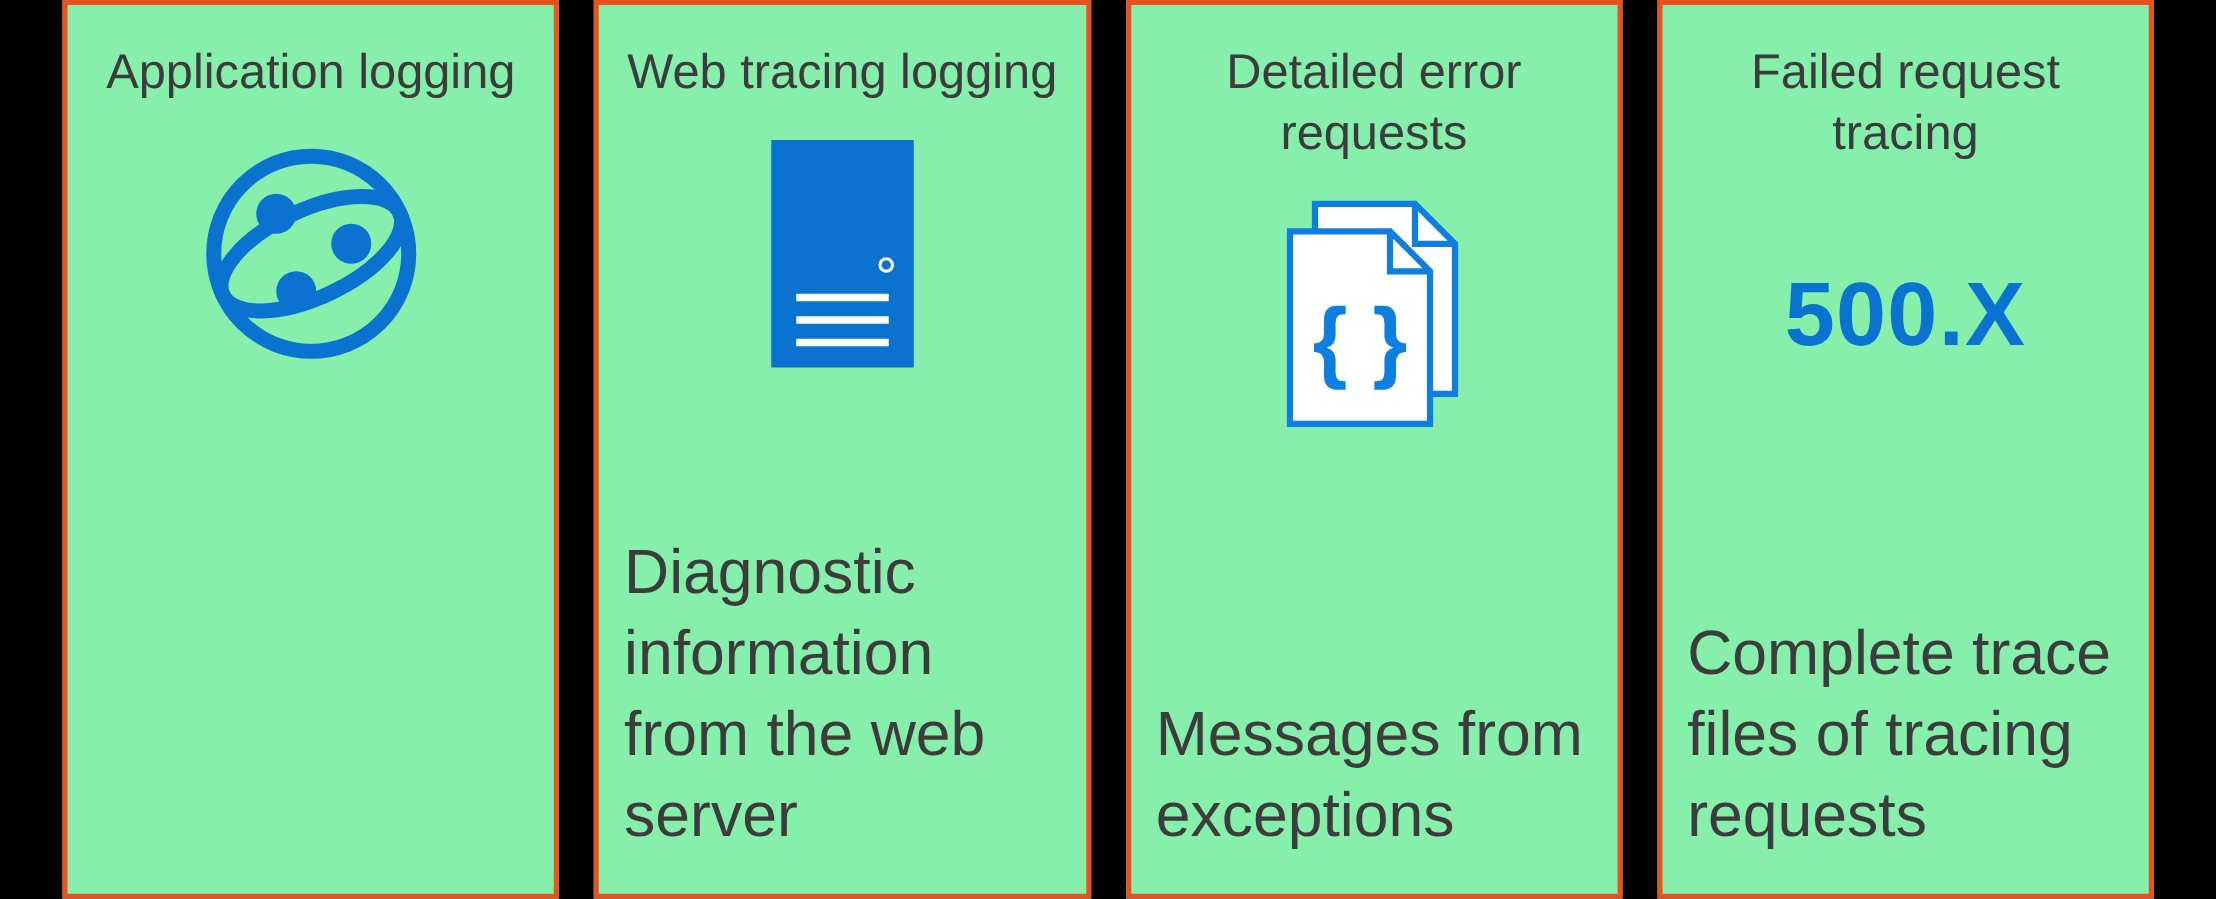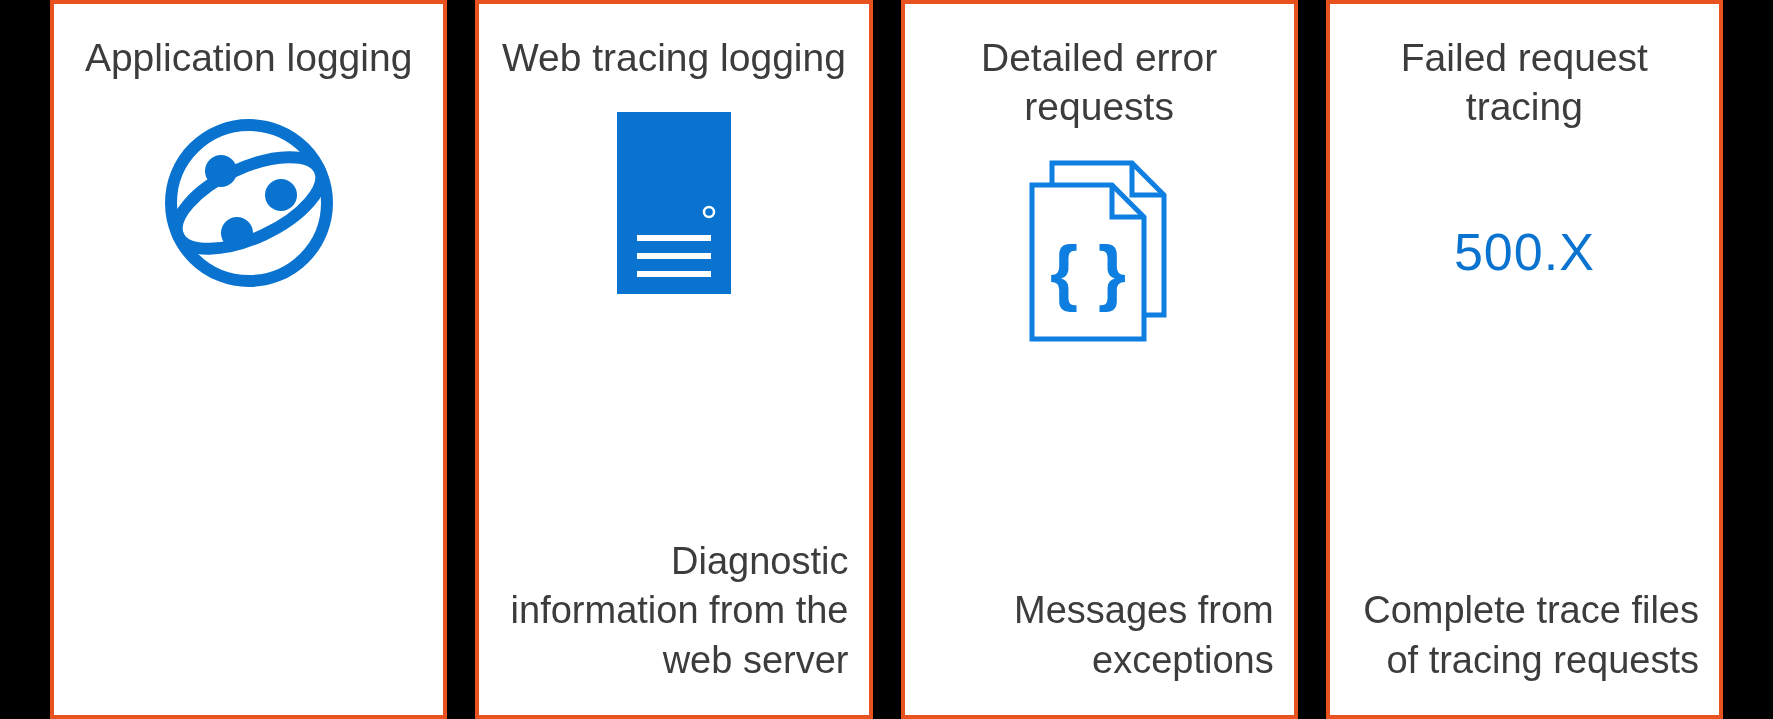"Application logging" .card { background: #ffffff -> #86efac }
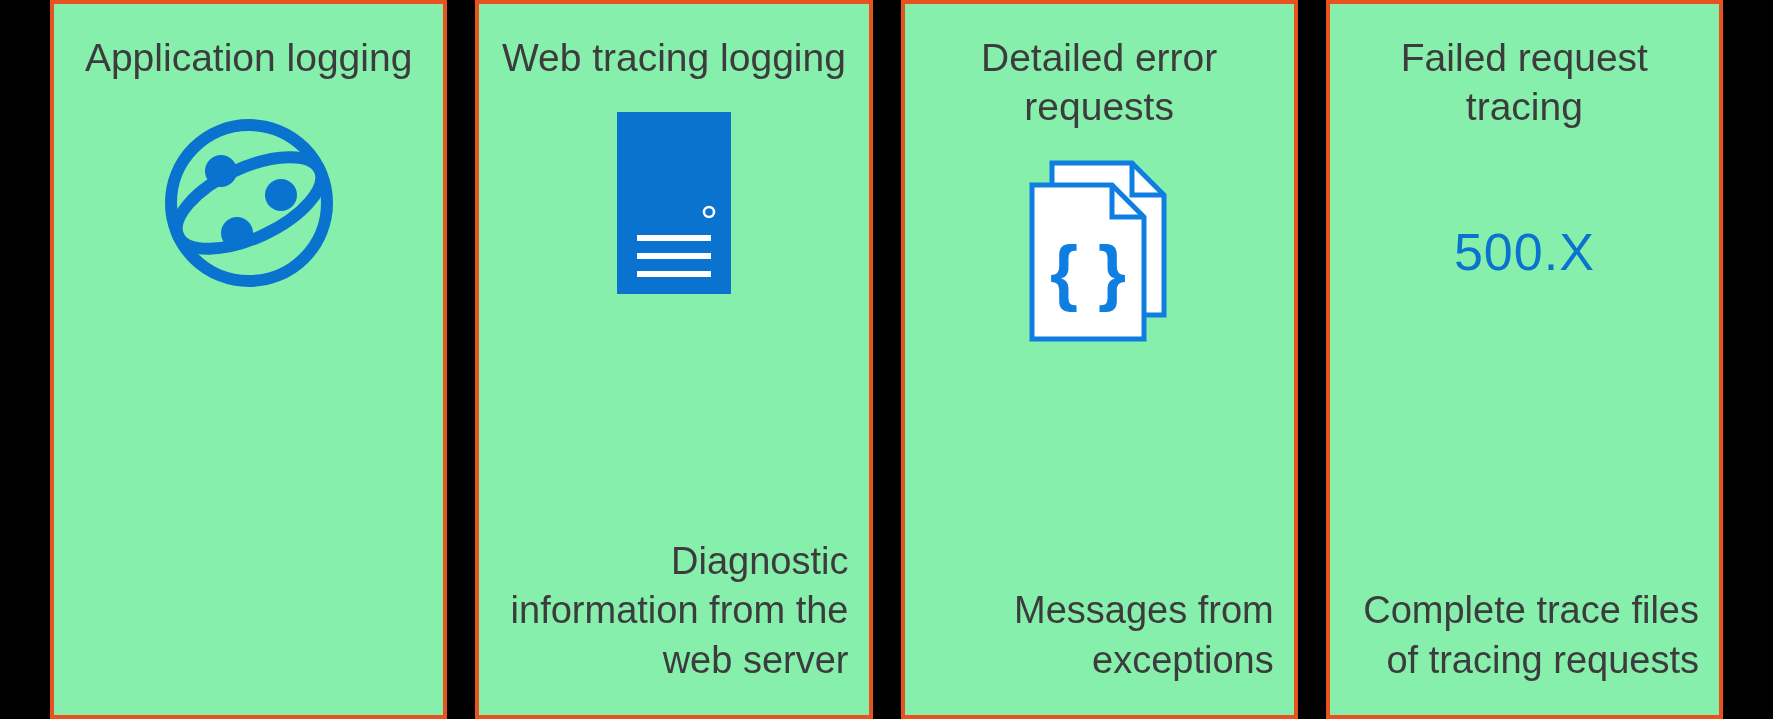"500.X" .error-code { font-size: 52px -> 72px; font-weight: 400 -> 700 }
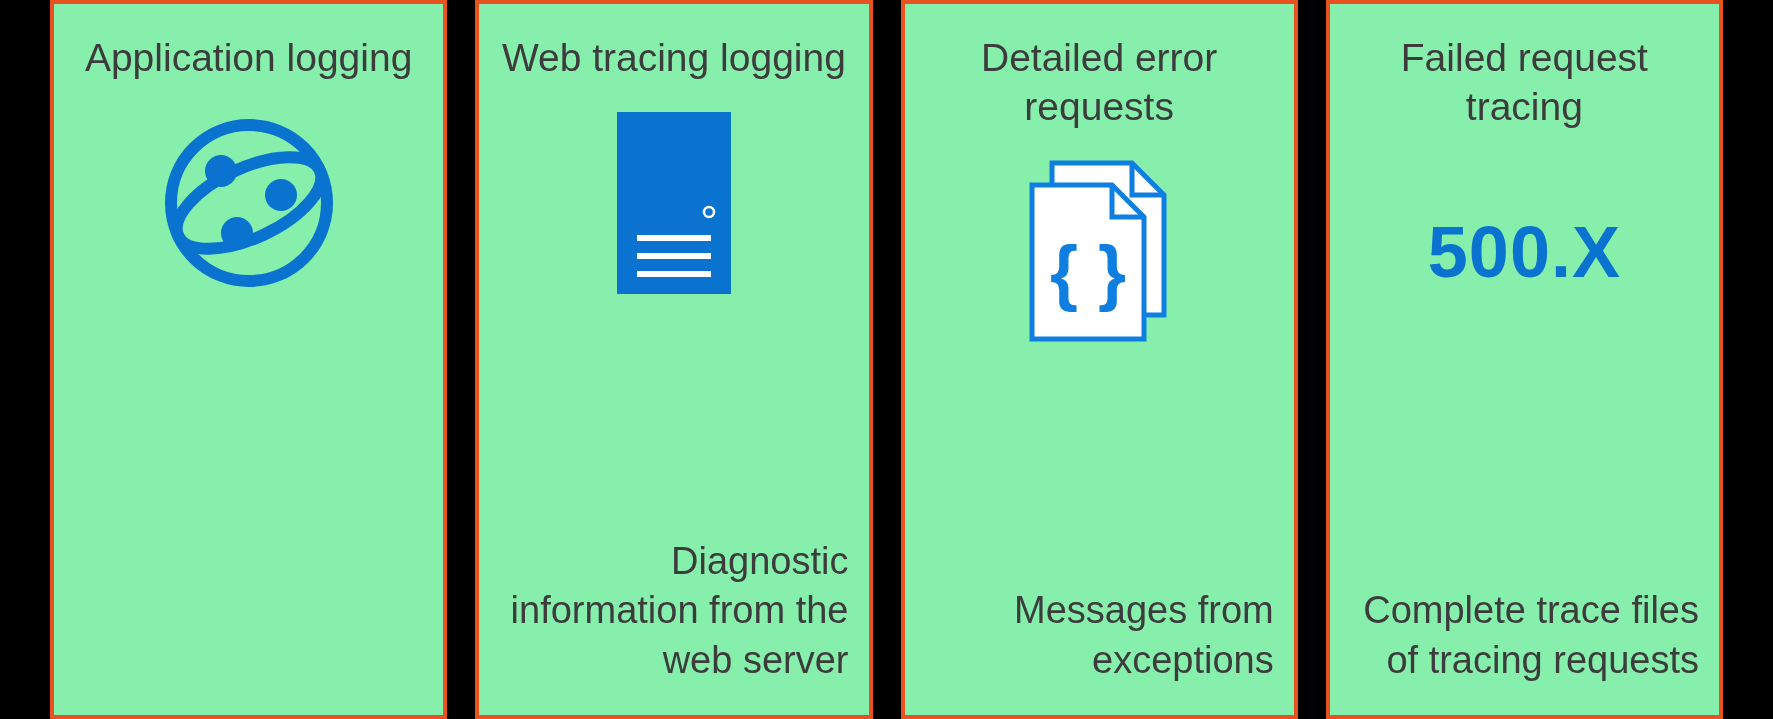"Diagnostic information from the web" .card-desc { font-size: 38px -> 50px; text-align: right -> left }
